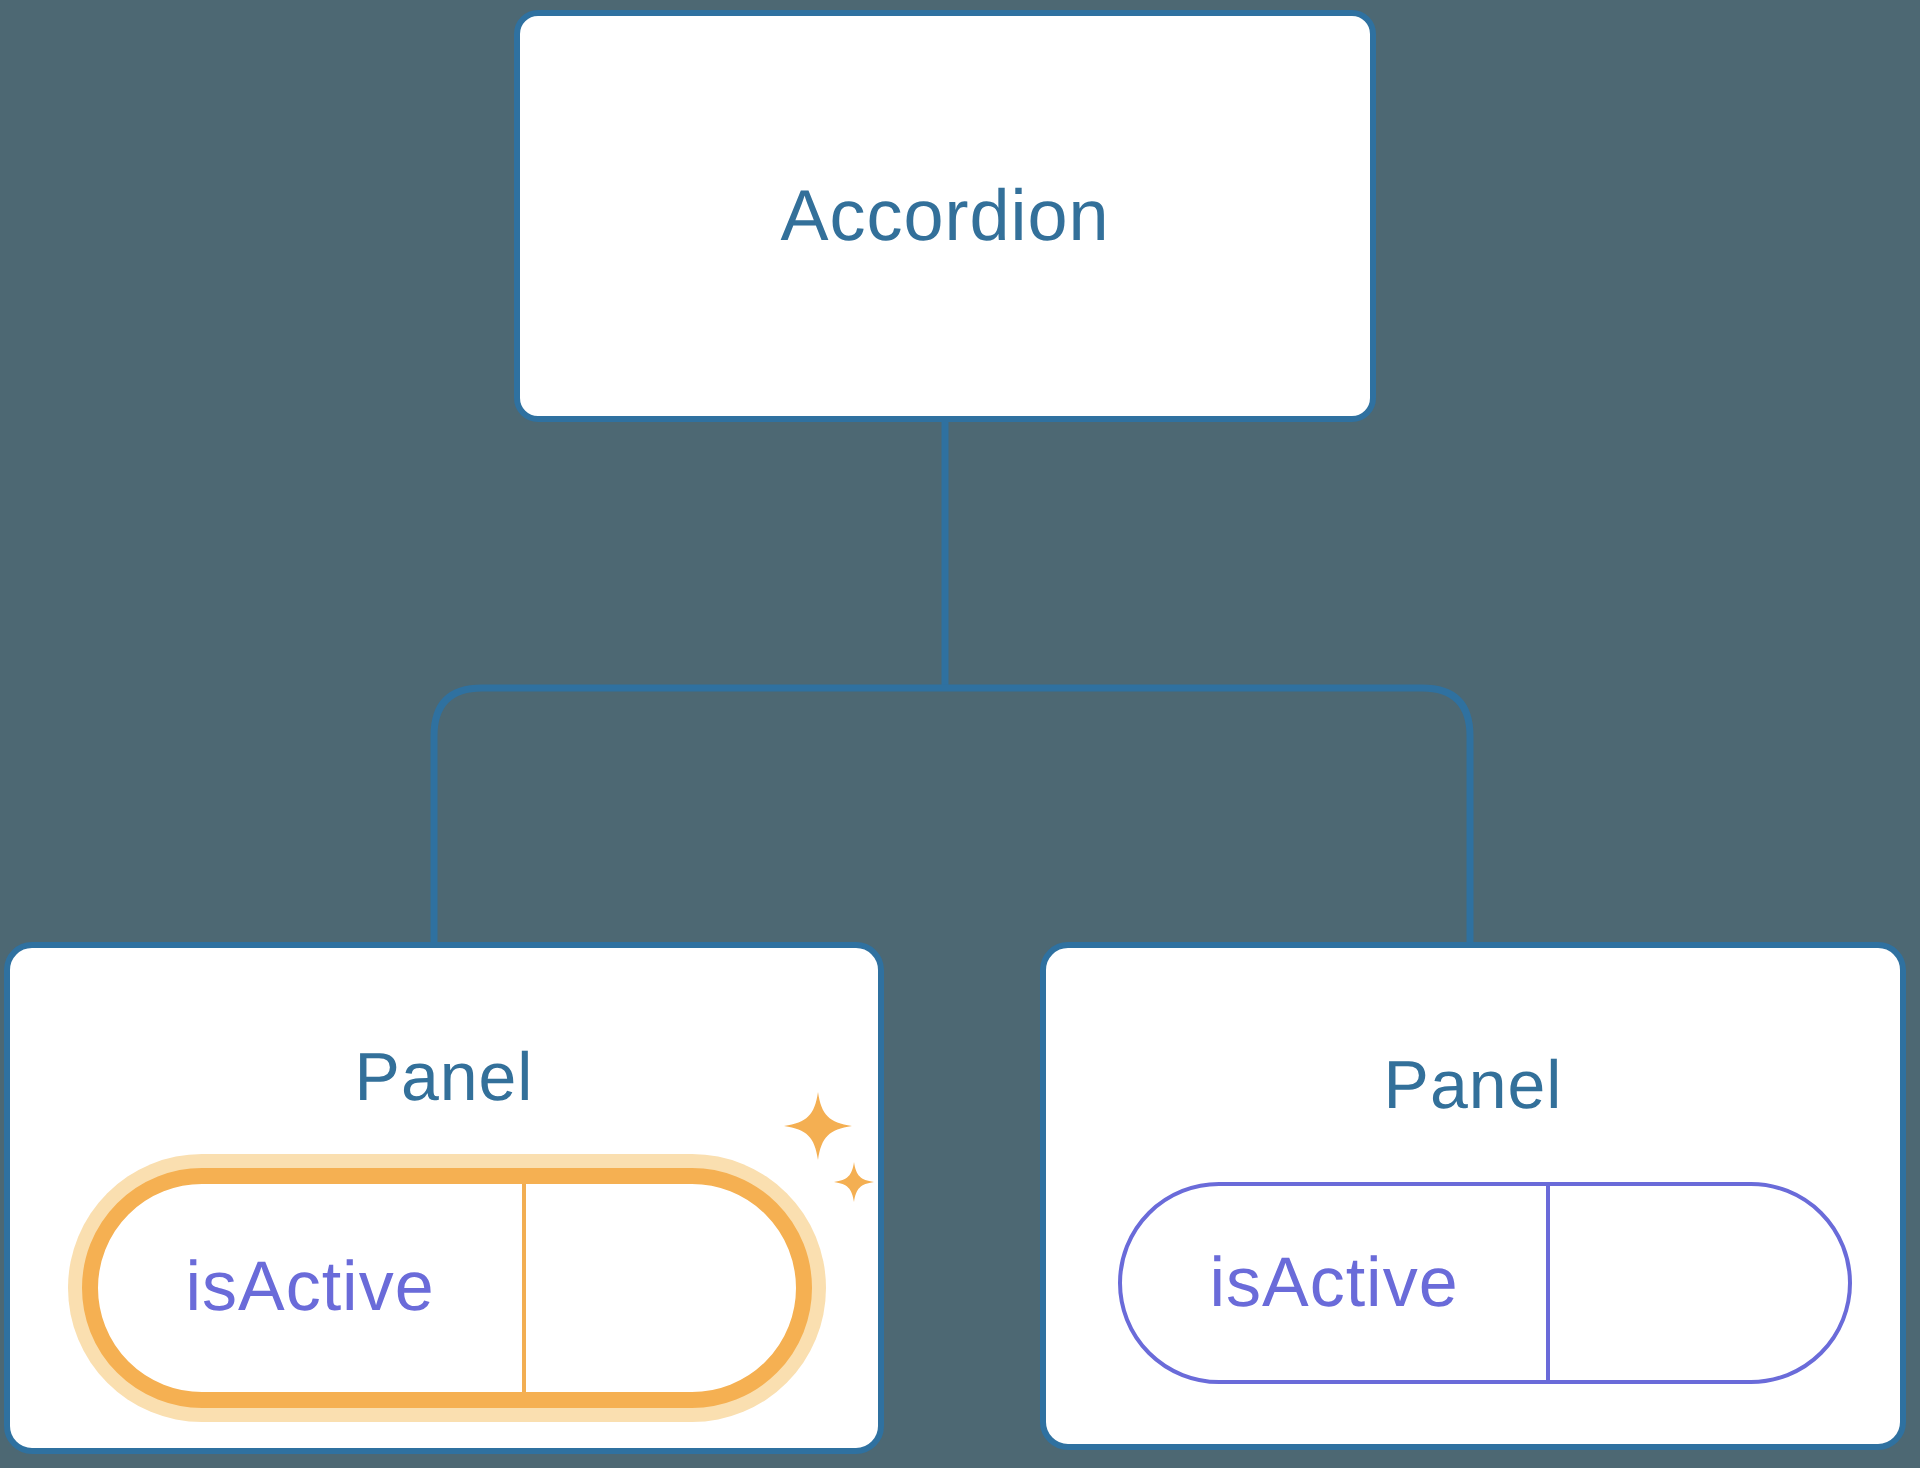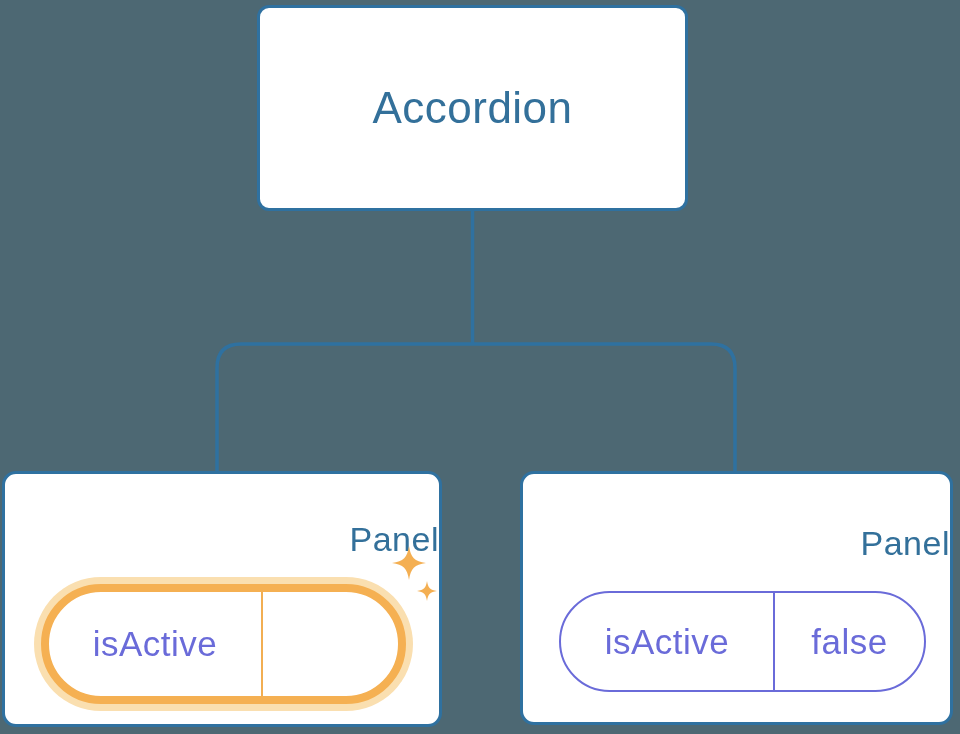"Accordion" .root-label { font-size: 44px -> 36px }
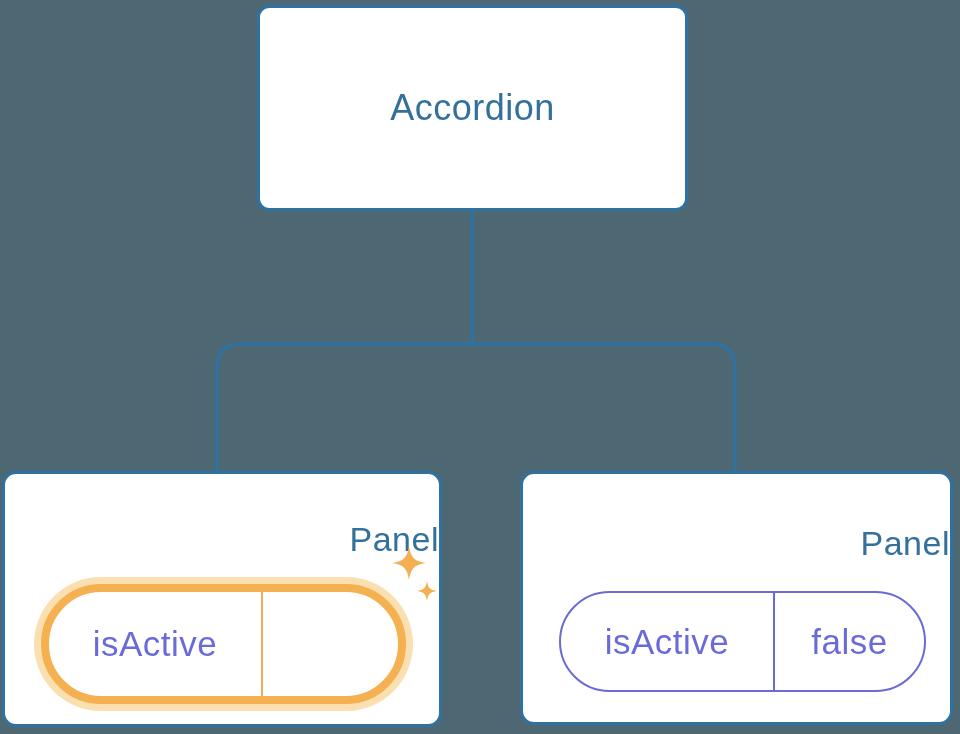"Panel" .panel-label { text-align: right -> center }
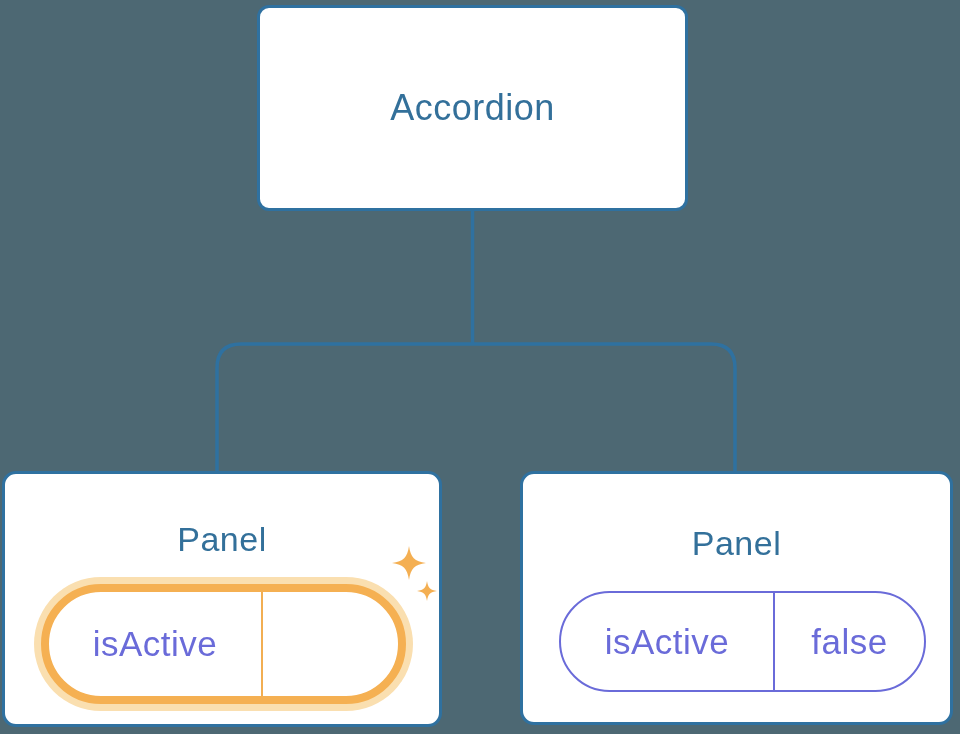"false" span.cell { html: <span>false</span> -> none }
